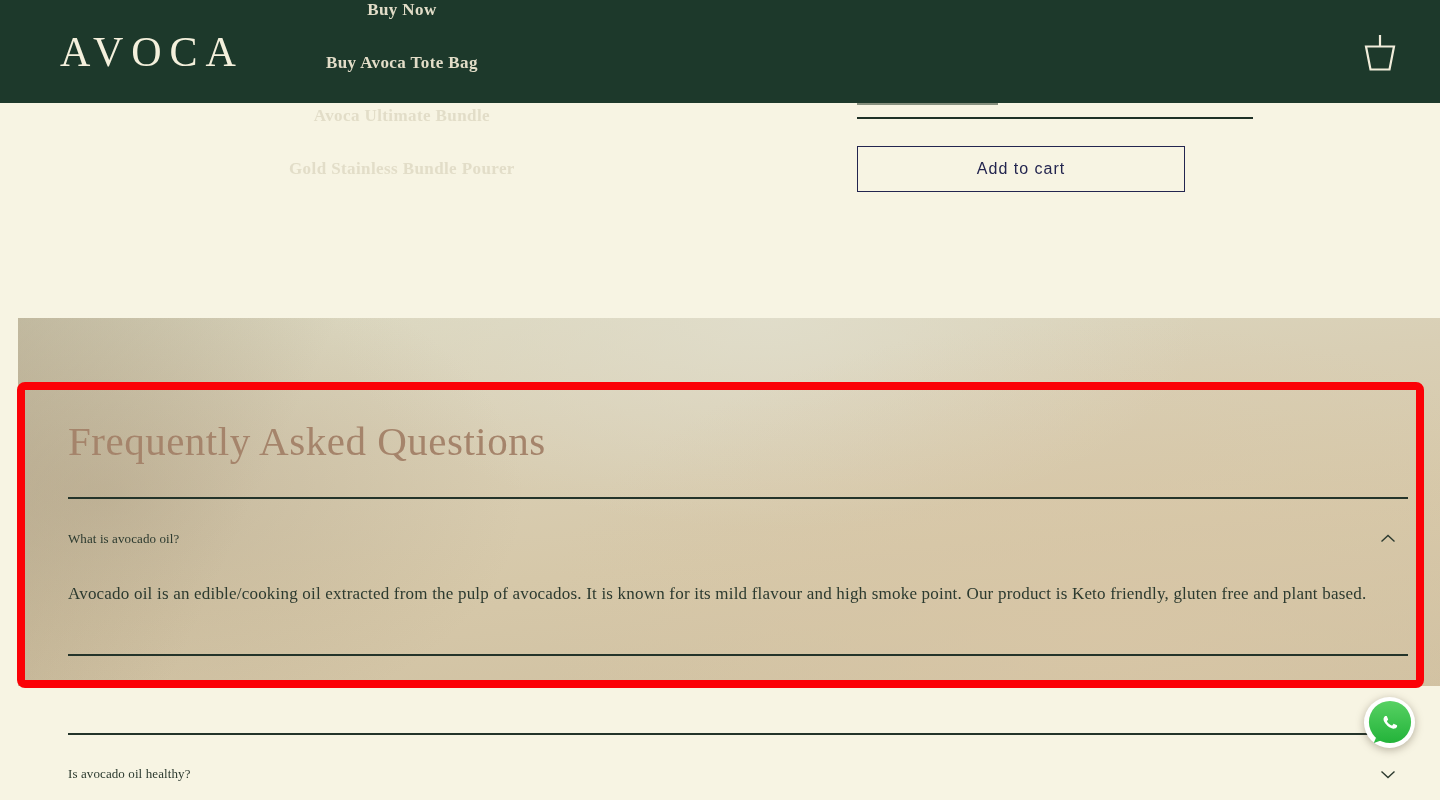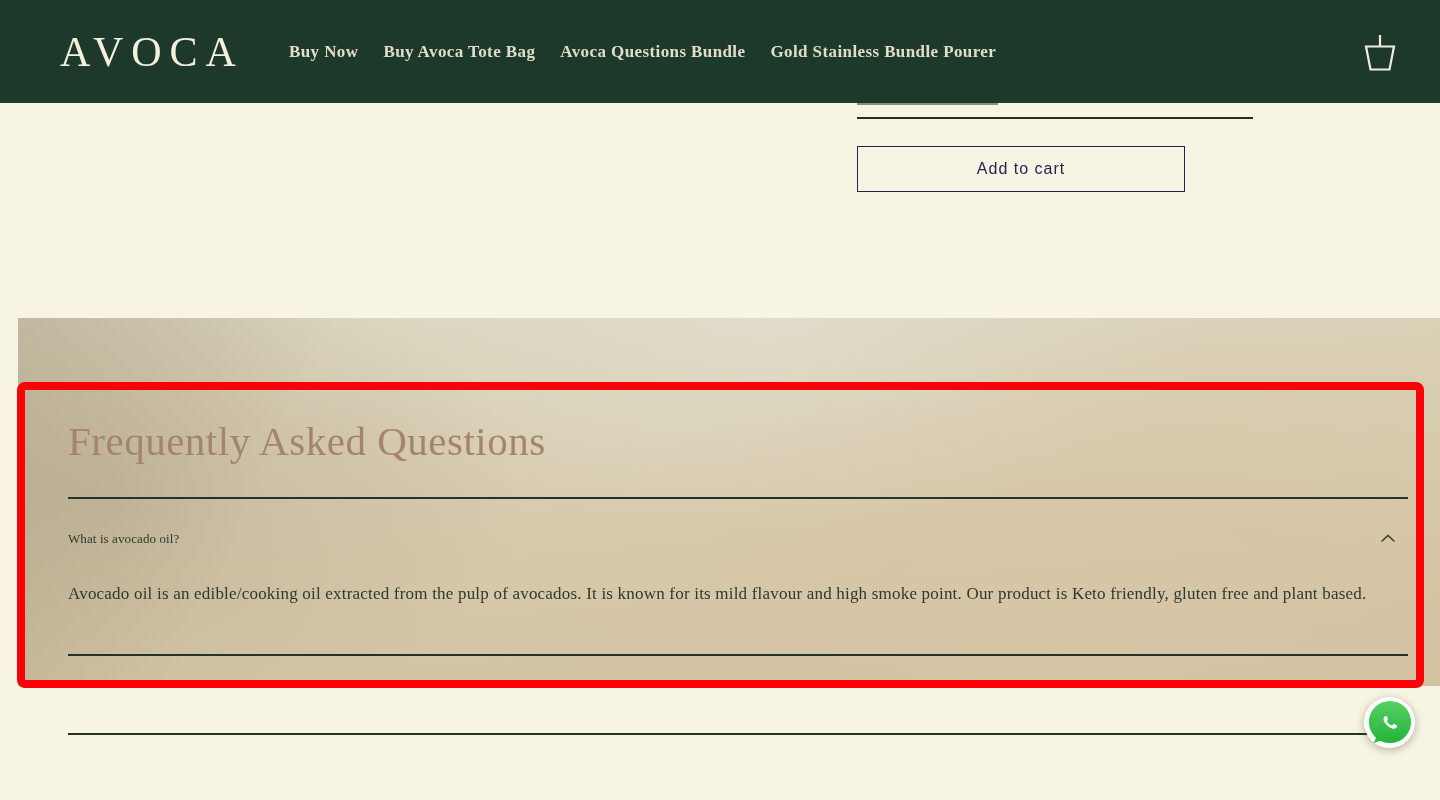"Buy Now" .nav { flex-direction: none -> column; gap: 25px -> 33px }
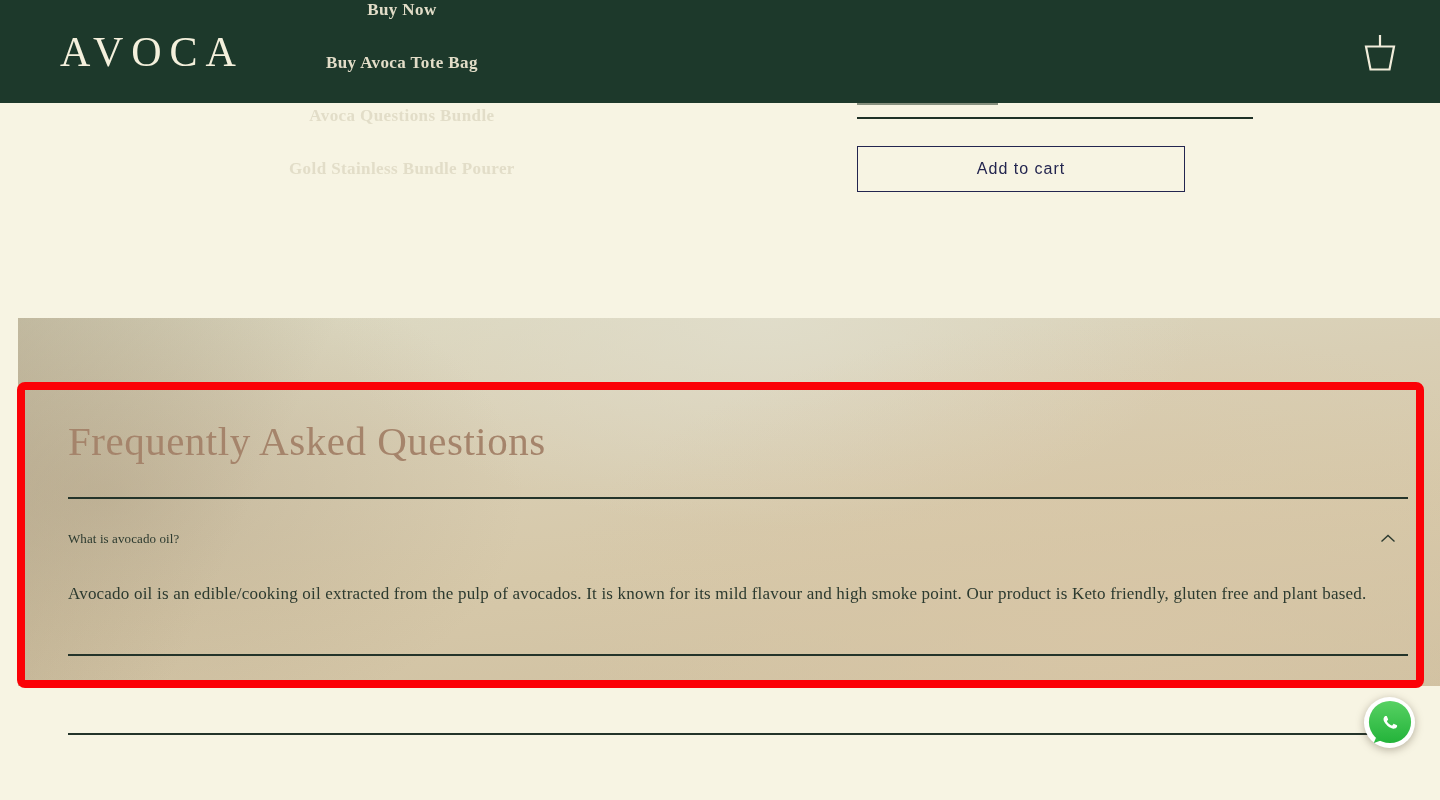"Avoca Questions Bundle" span.nav-item { text: Questions -> Ultimate }
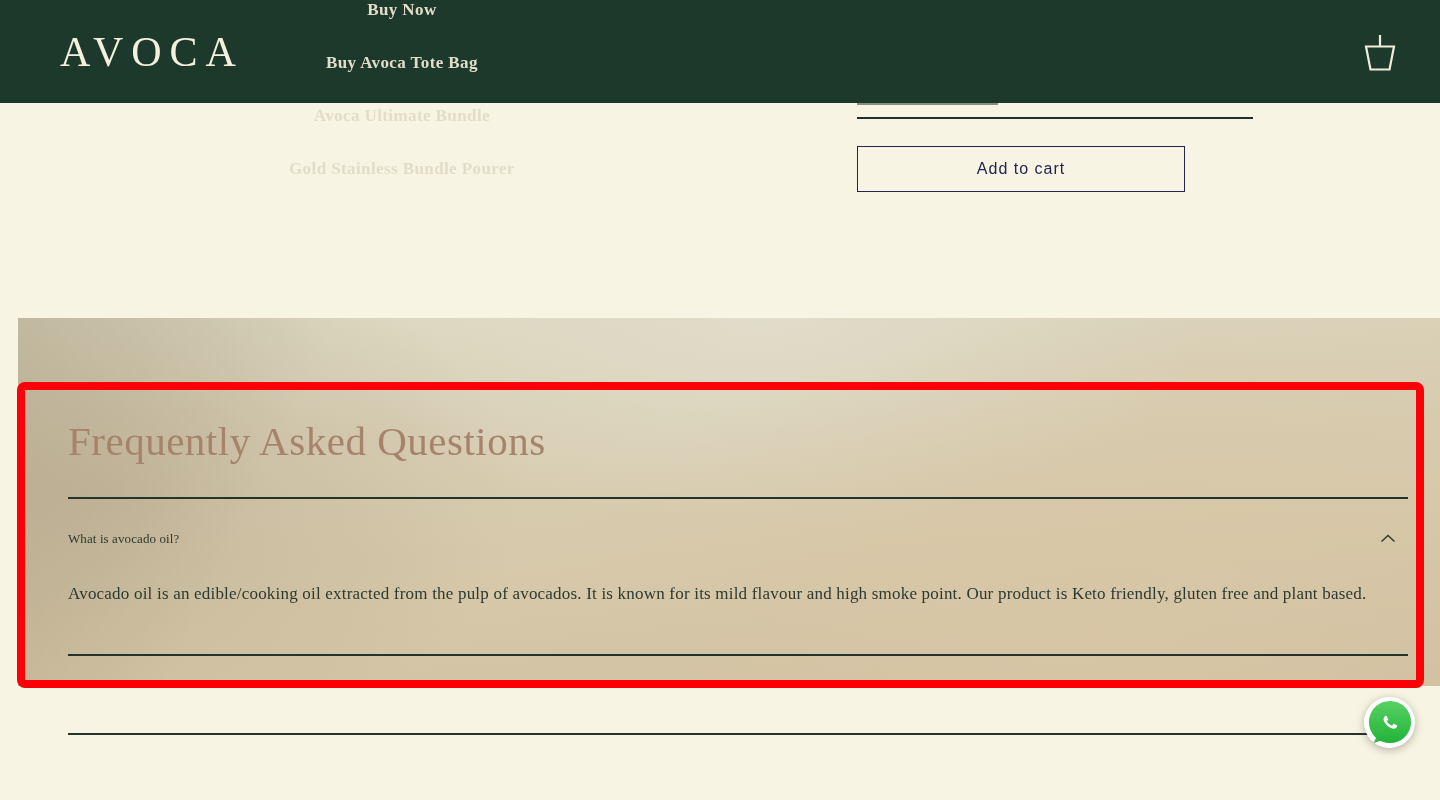"Is avocado oil healthy?" div.faq-row { html: none -> <div> <div>Is avocado oil healthy?</div> <svg> <polyline></polyline> </svg> </div> }
